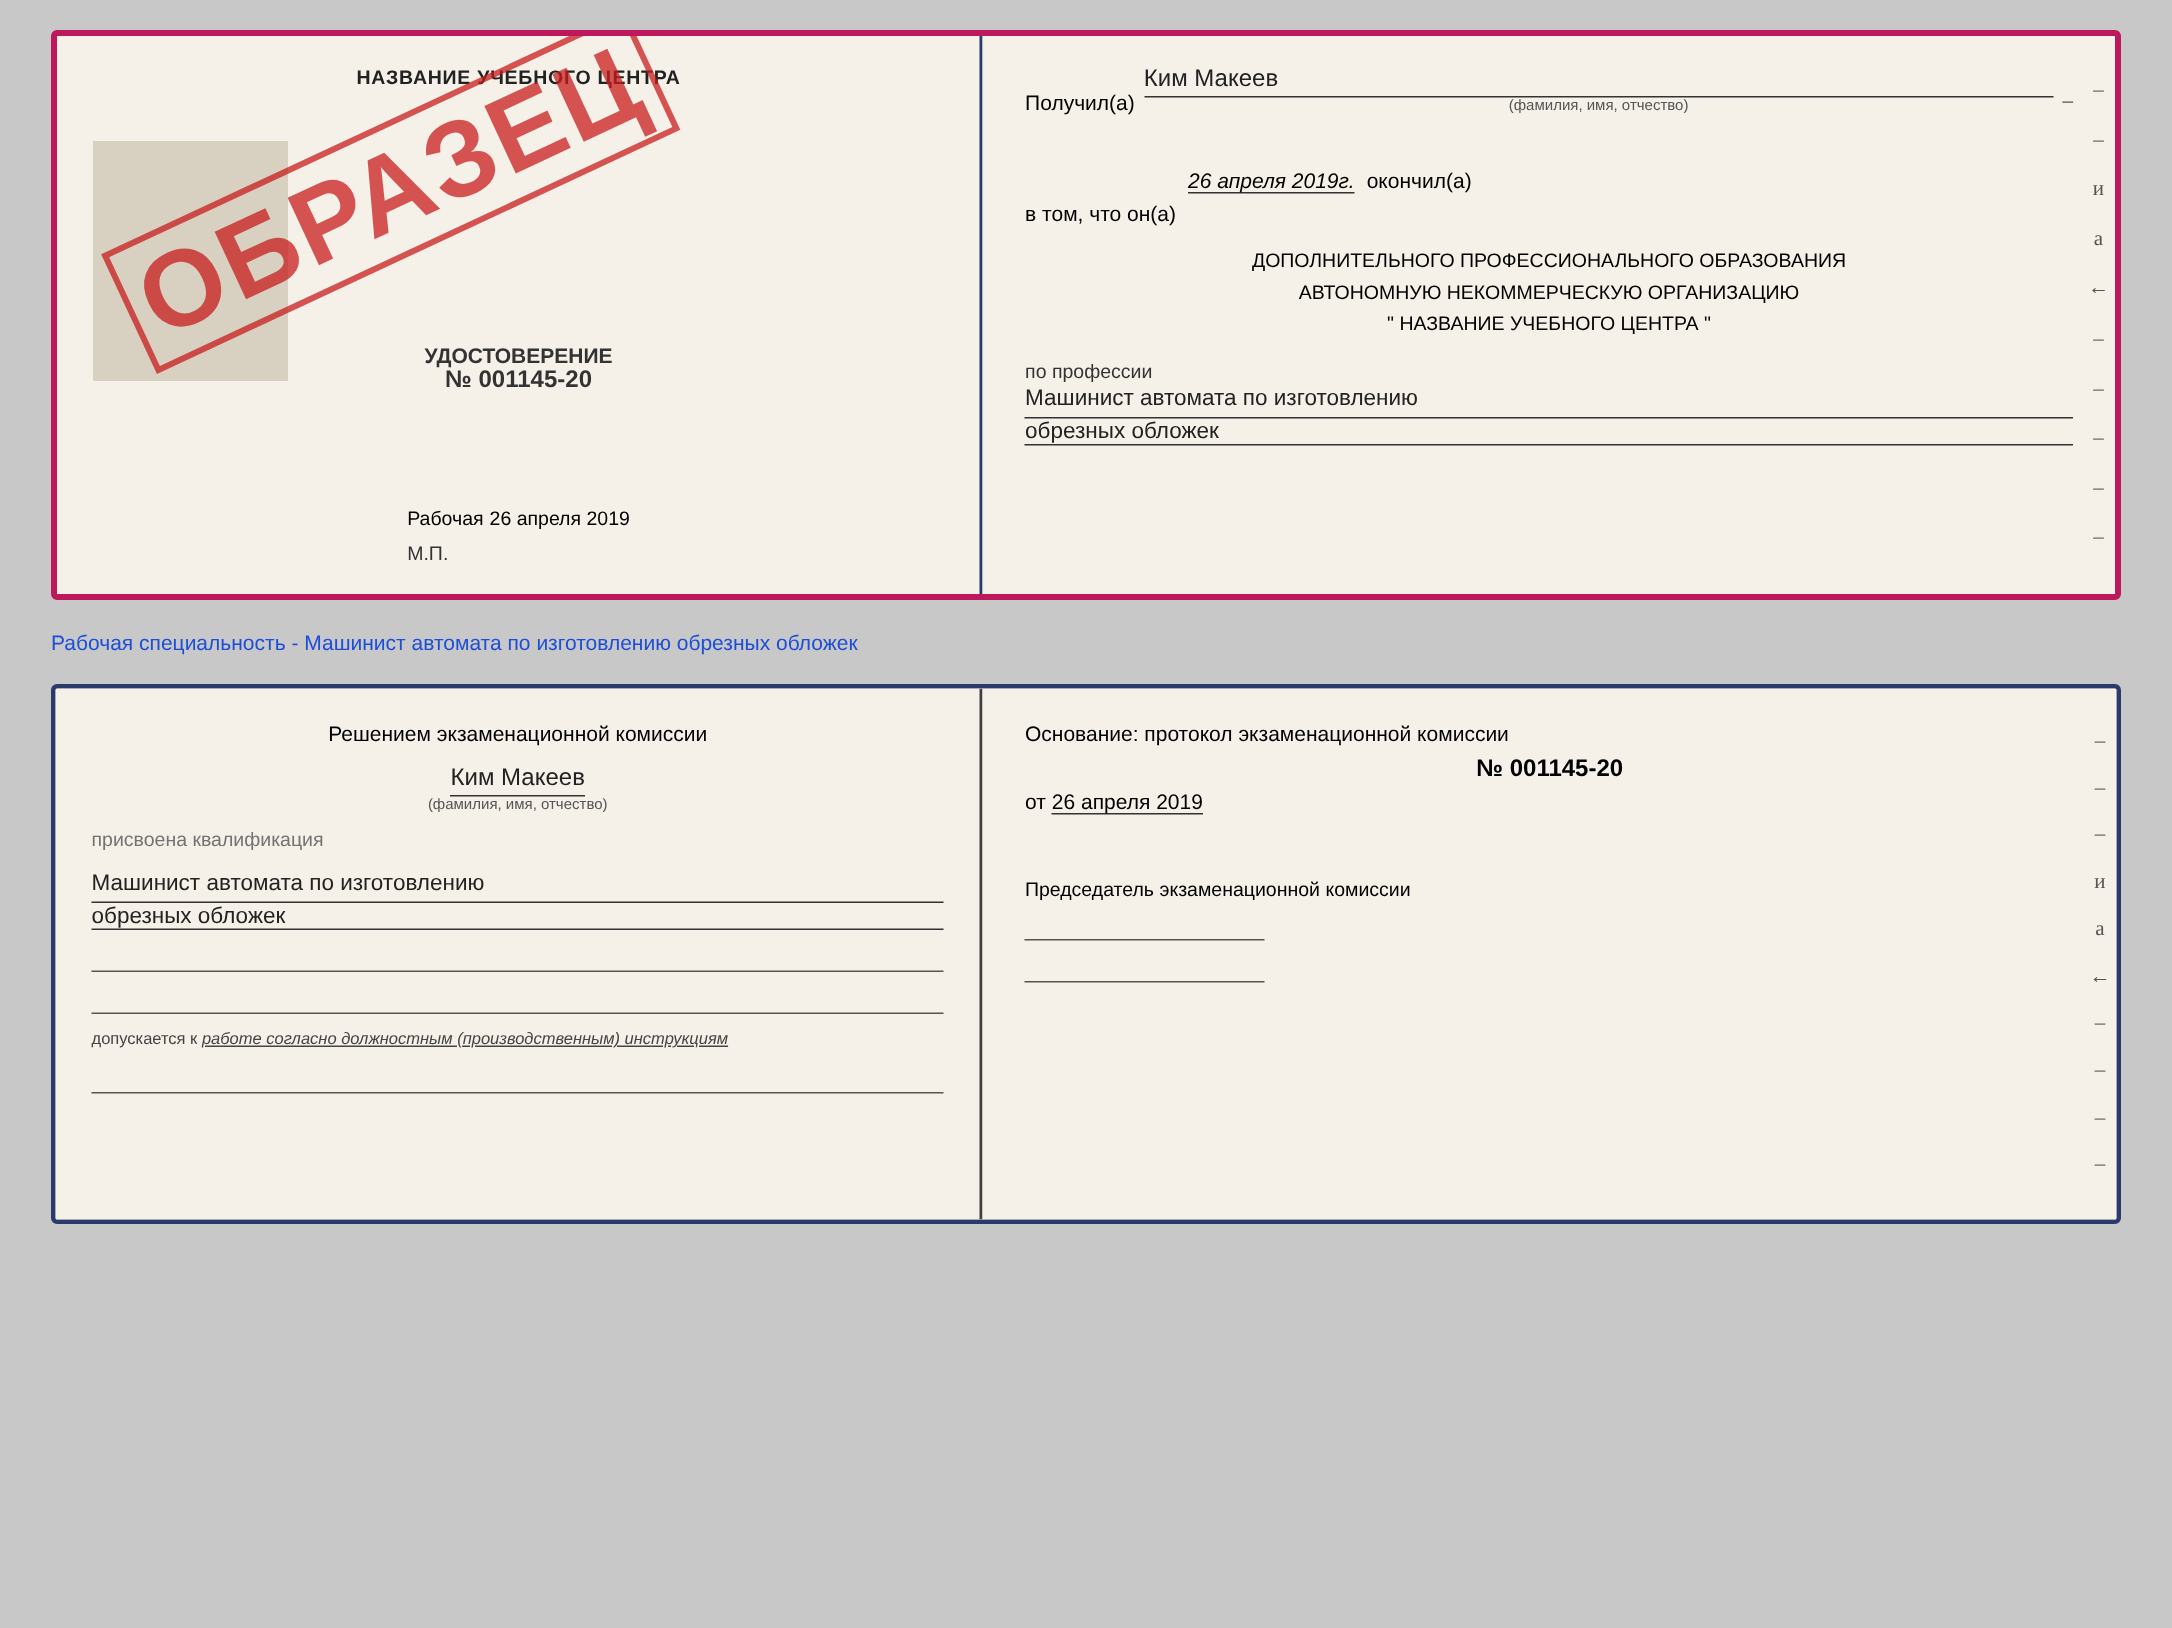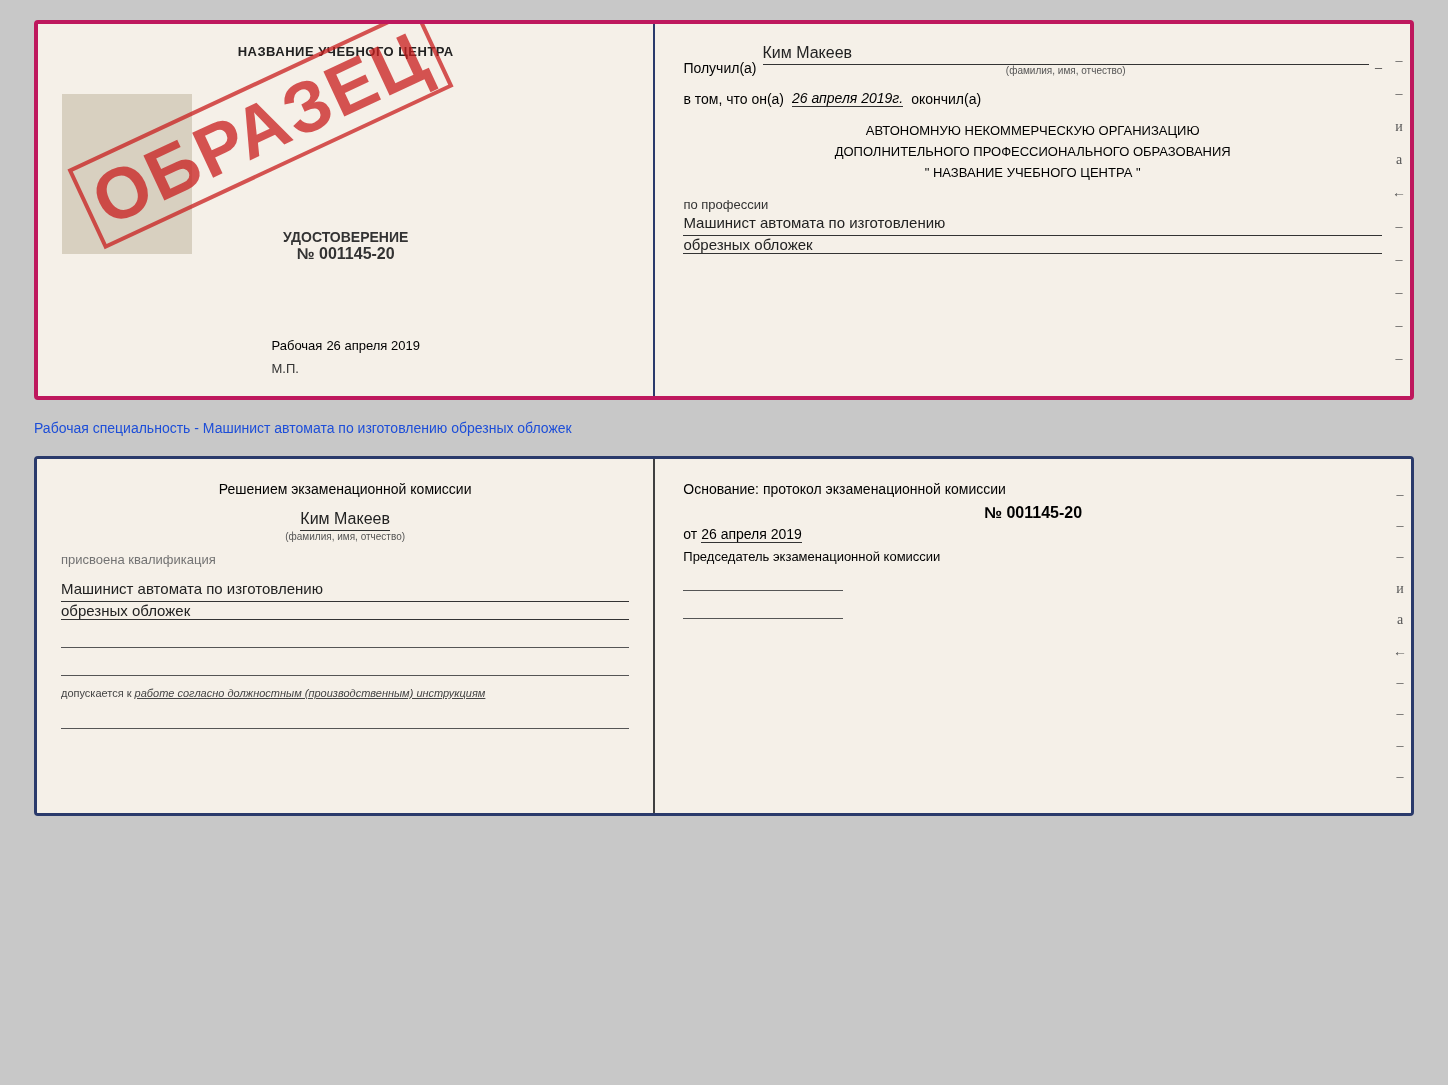"в том, что он(а)" span { margin-top: none -> 44px }
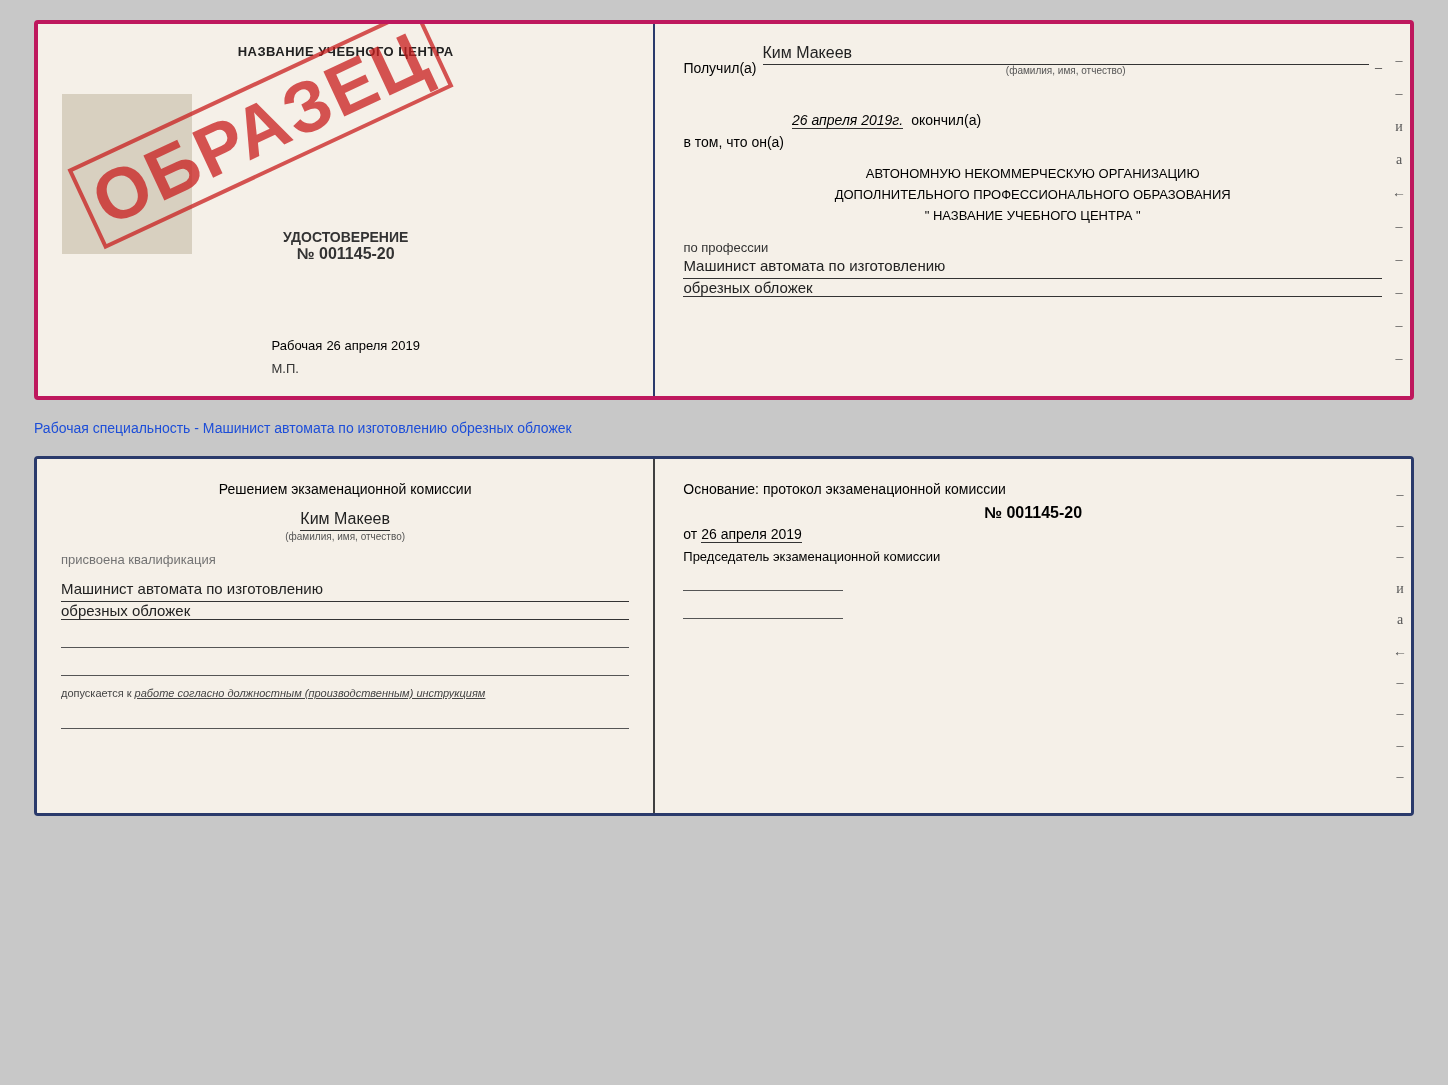"АВТОНОМНУЮ НЕКОММЕРЧЕСКУЮ ОРГАНИЗАЦИЮ" div { order: before "ДОПОЛНИТЕЛЬНОГО ПРОФЕССИОНАЛЬНОГО" -> after "ДОПОЛНИТЕЛЬНОГО ПРОФЕССИОНАЛЬНОГО" }
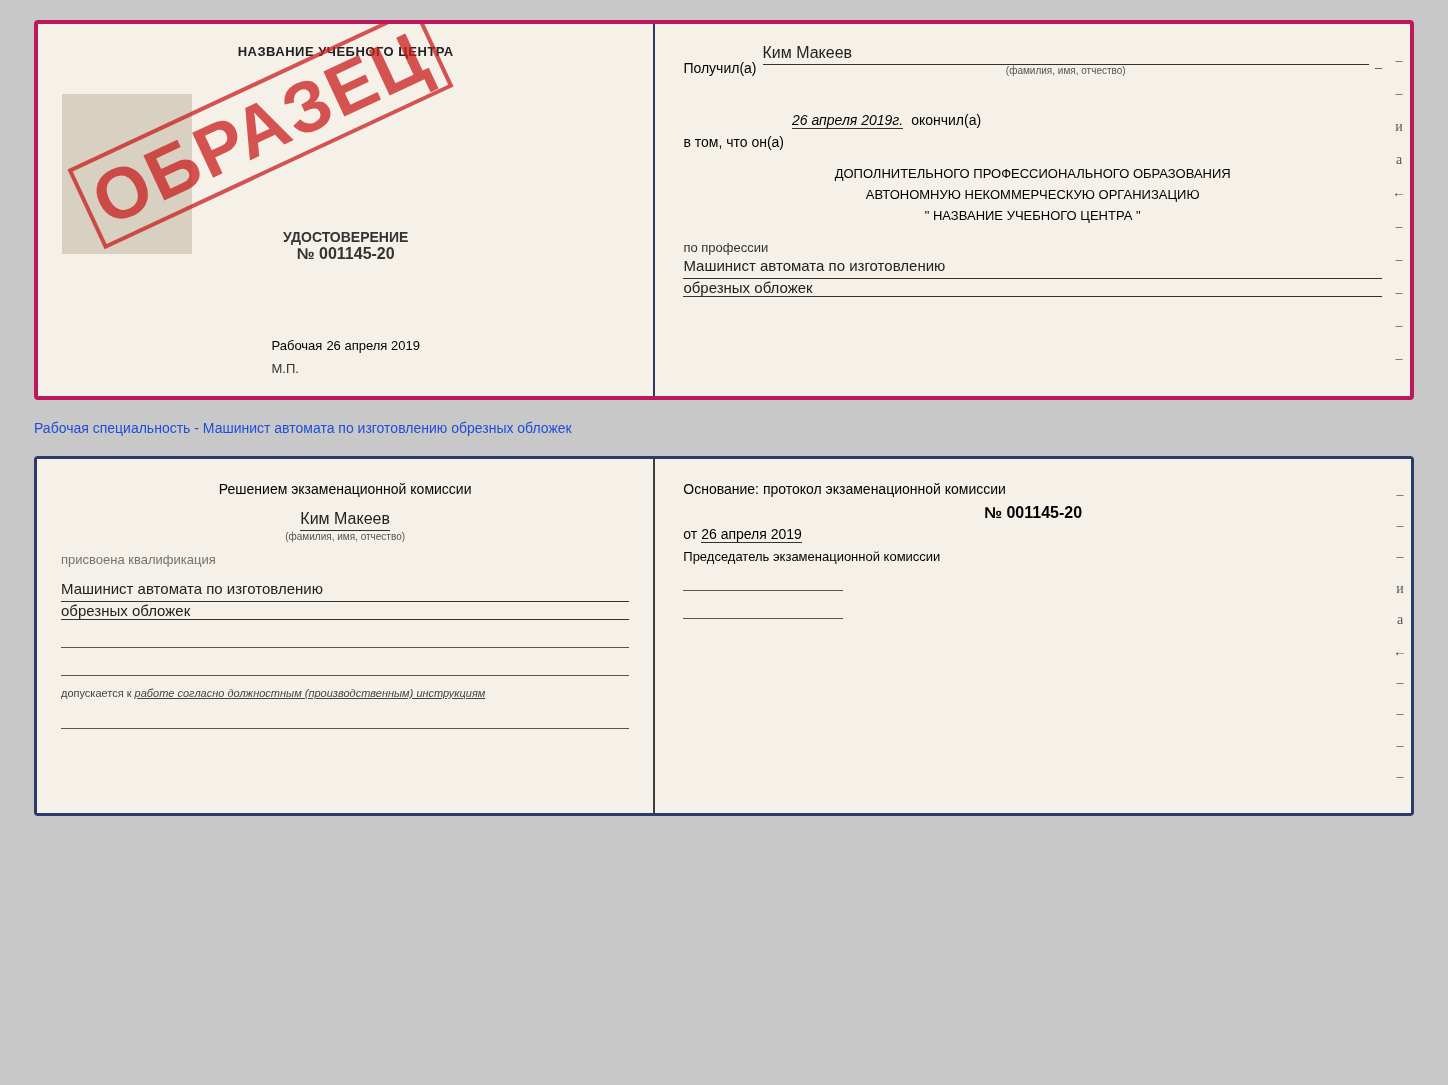"Председатель экзаменационной комиссии" .chairman-block { margin-top: none -> 36px }
